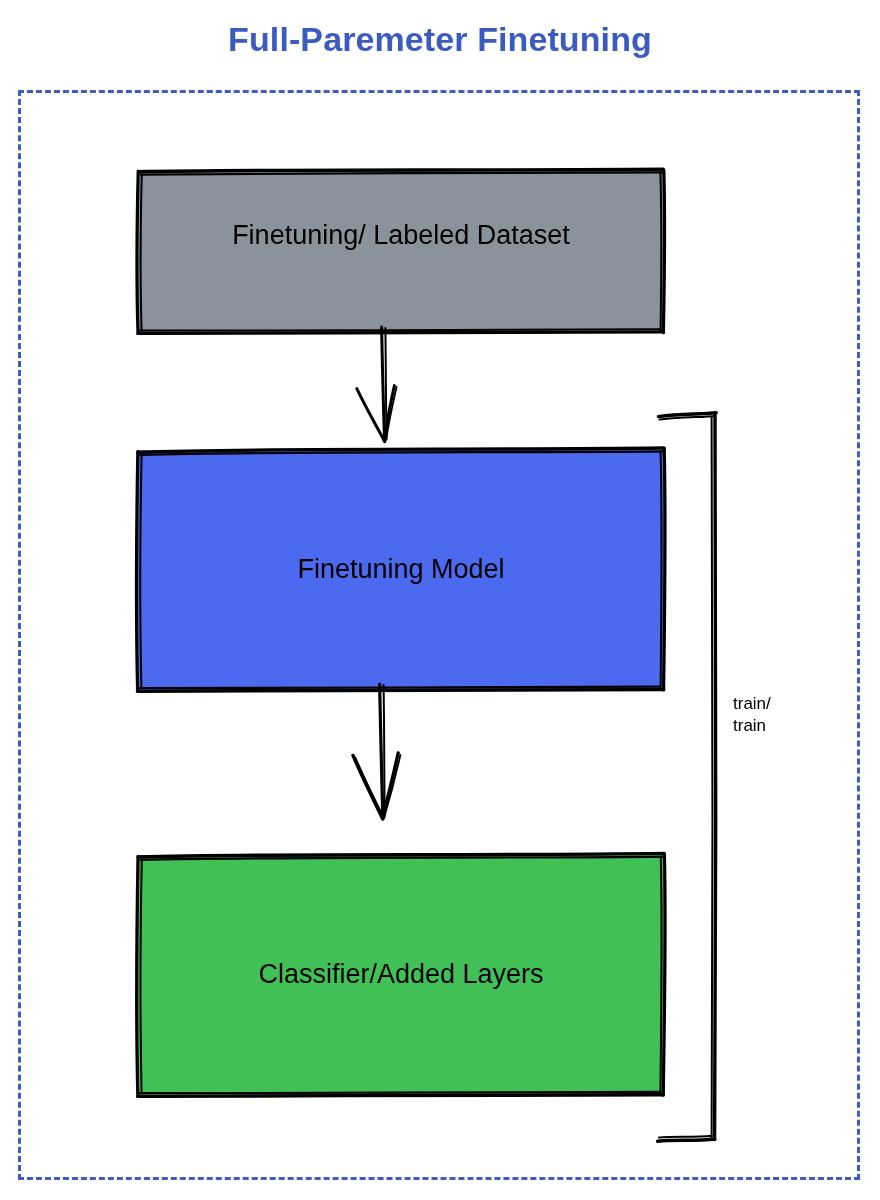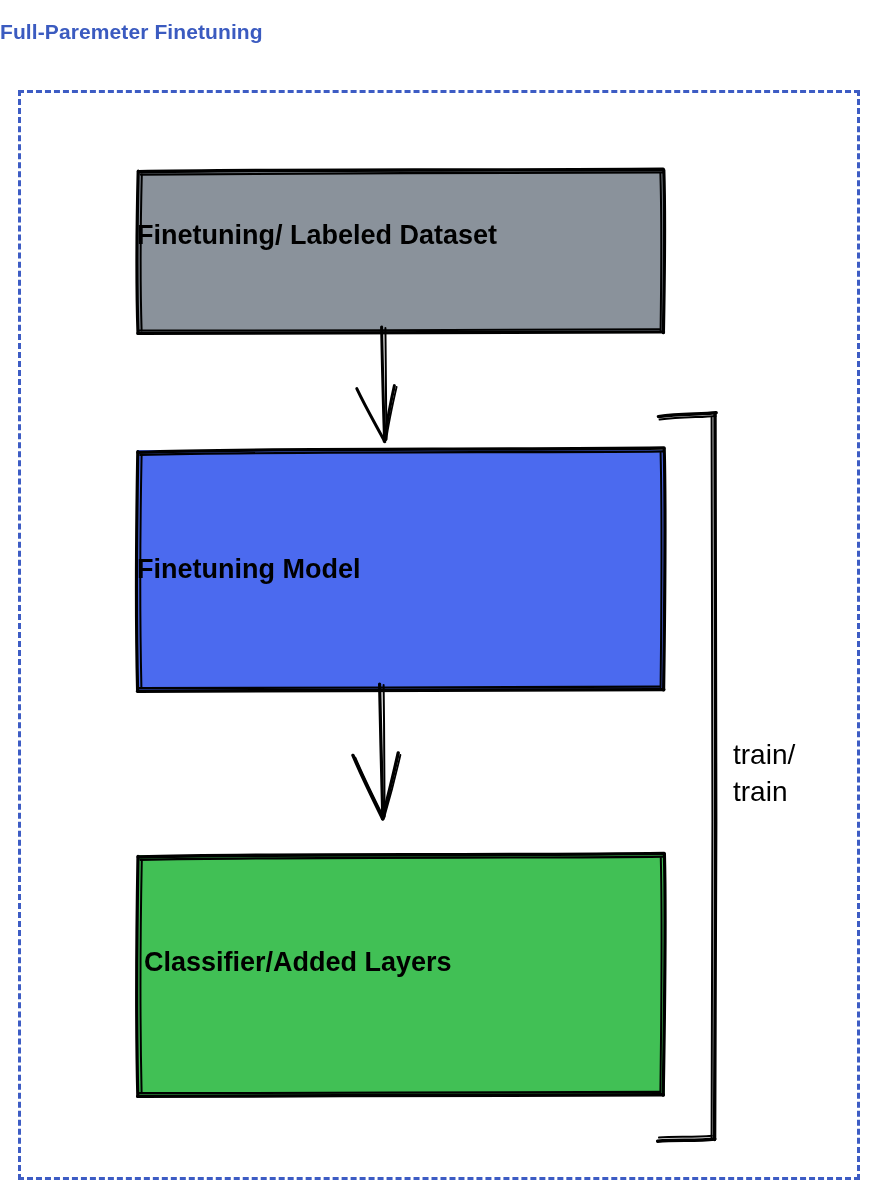"Full-Paremeter Finetuning" #diagram-title { font-size: 21px -> 34px; text-align: none -> center }
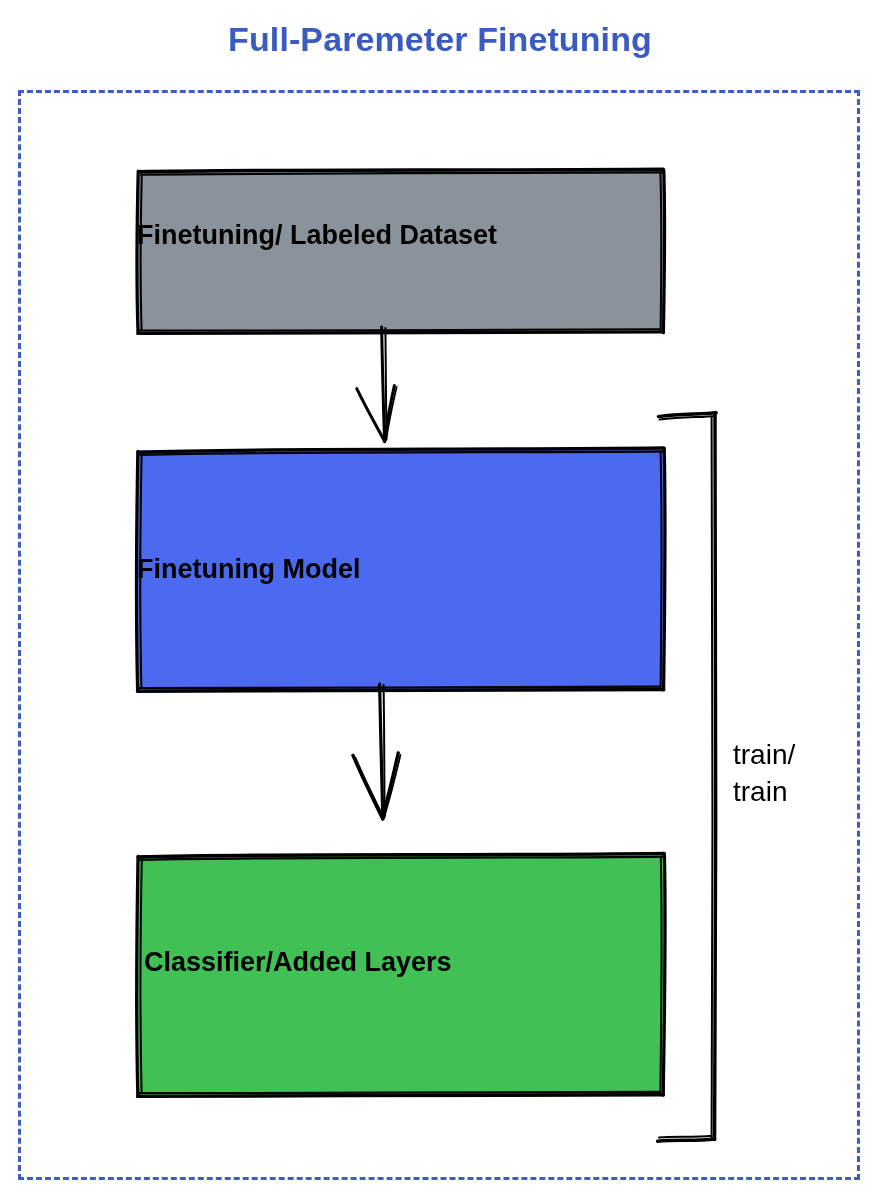"Finetuning/ Labeled Dataset" .node-label { font-weight: 700 -> 400; text-align: none -> center }
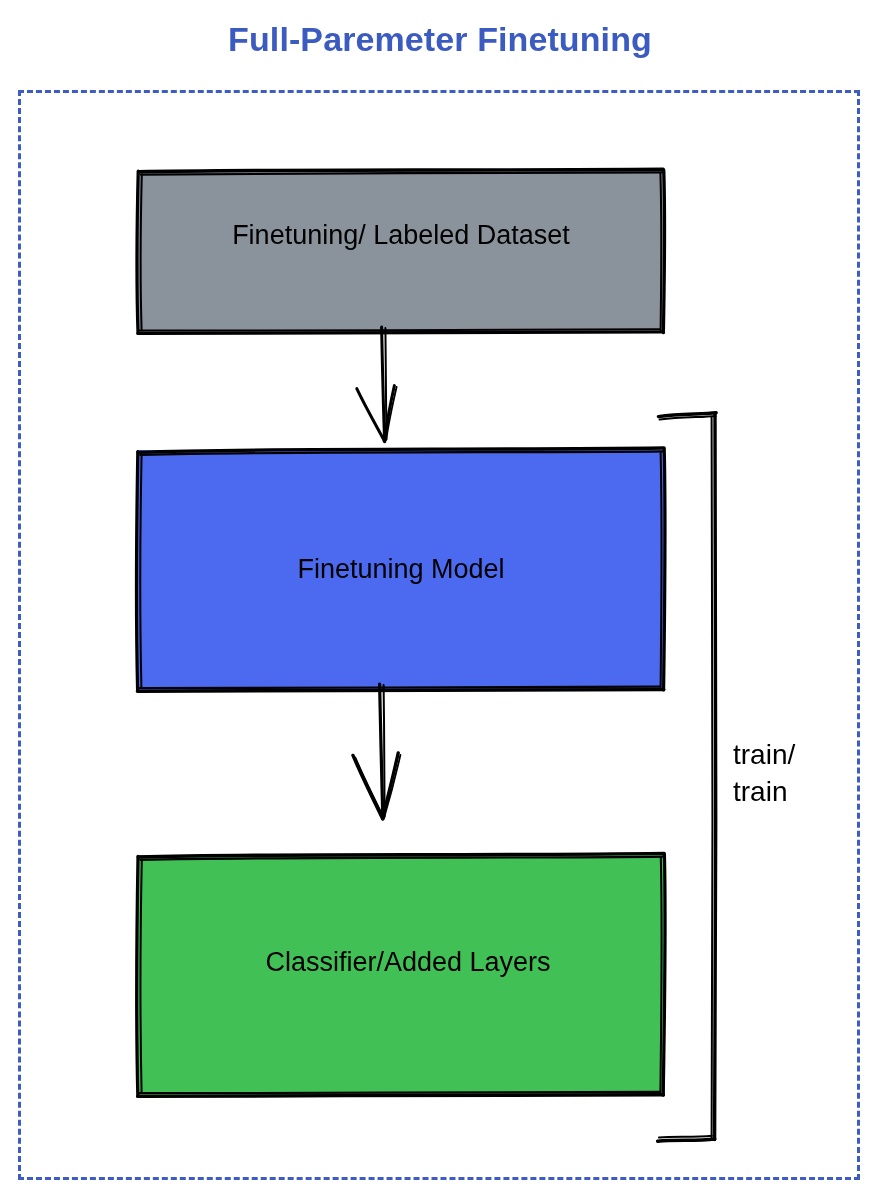"train/" #feedback-label { font-size: 28px -> 17px; margin-top: 44px -> none }
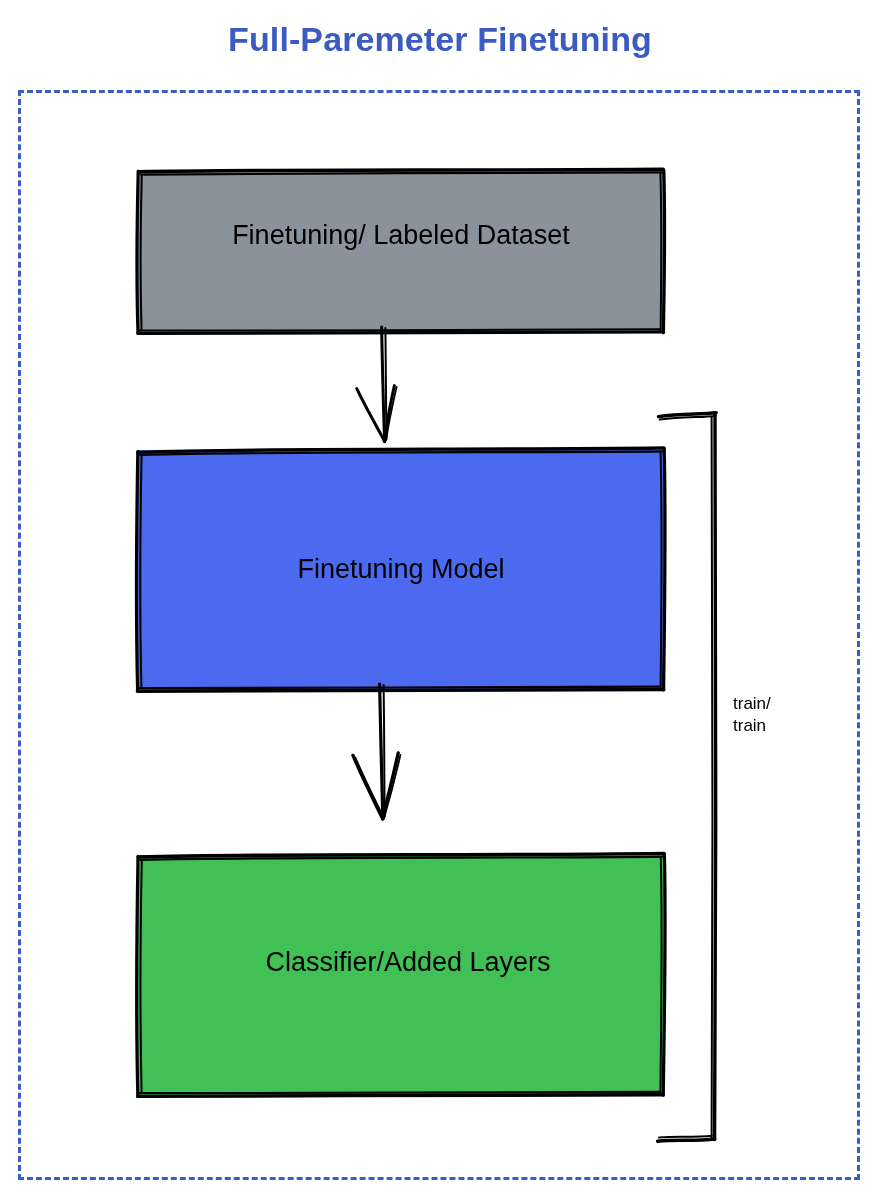"Classifier/Added Layers" #node-classifier .node-label { padding-left: 7px -> none; top: 92px -> 104px }
